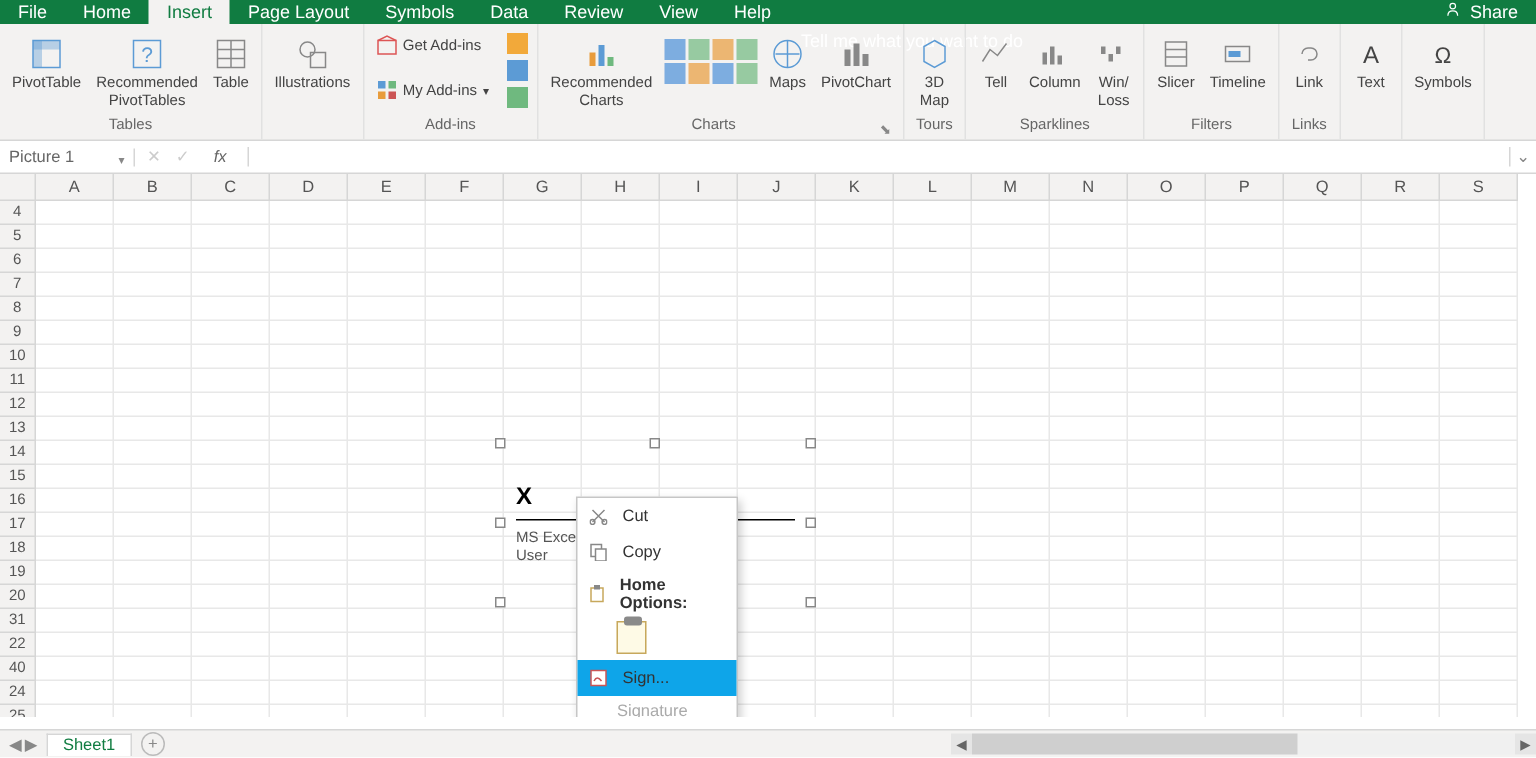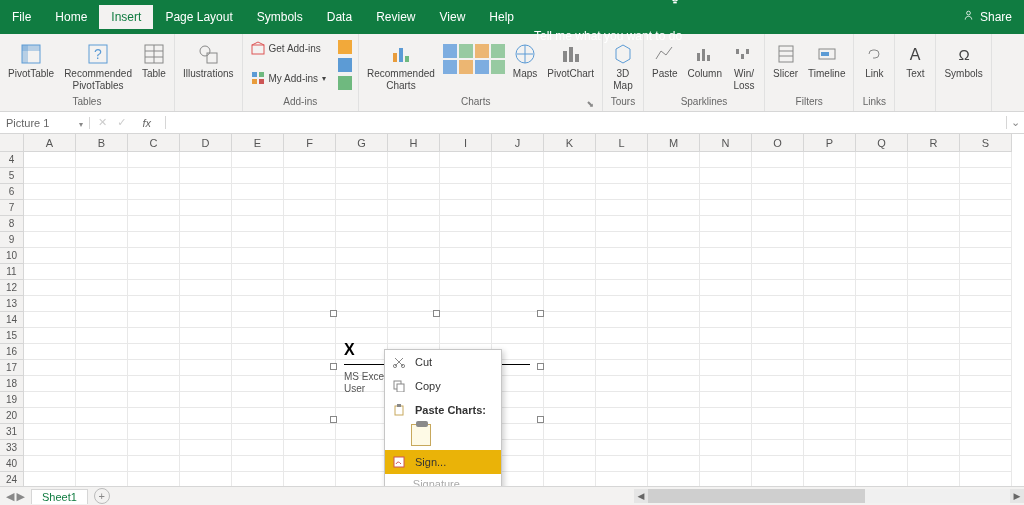"File" .titlebar { height: 34px -> 16px }
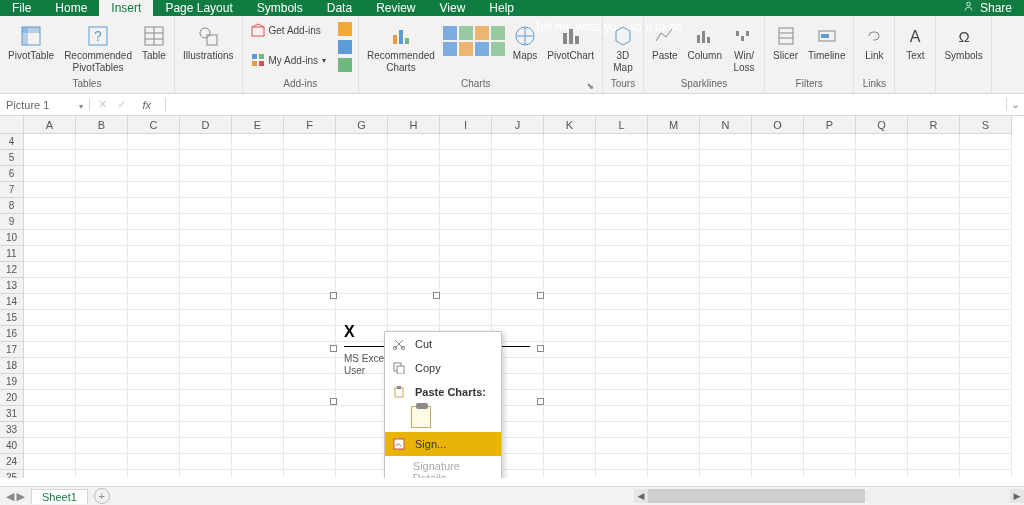"Paste" span { text: Paste -> Tell }
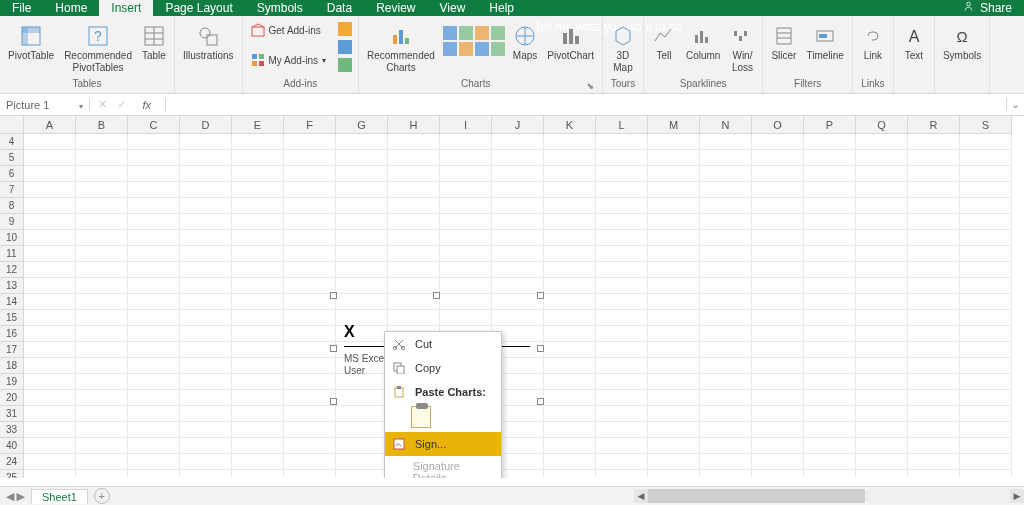"Cut" .ctx { width: 118px -> 108px }
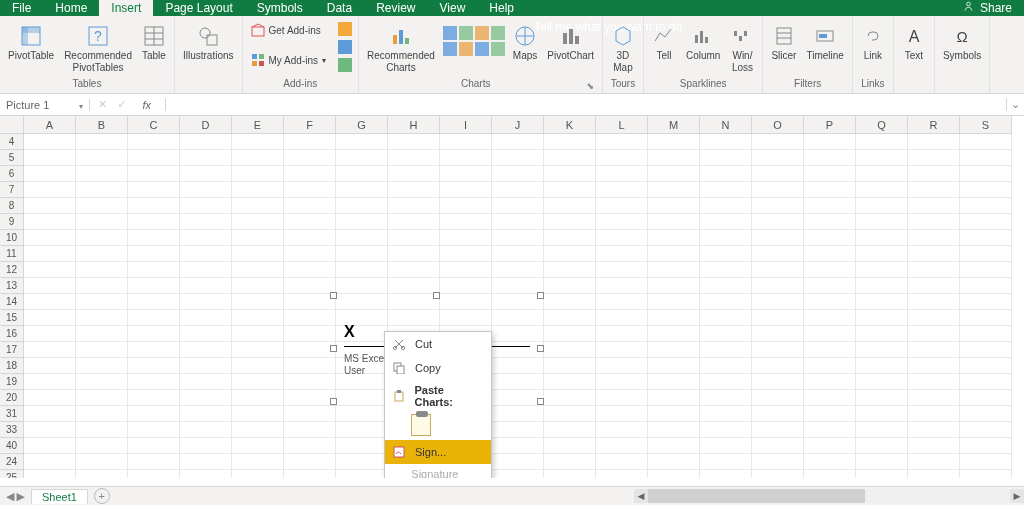"Paste Charts:" span { text: Paste Charts -> Home Options }
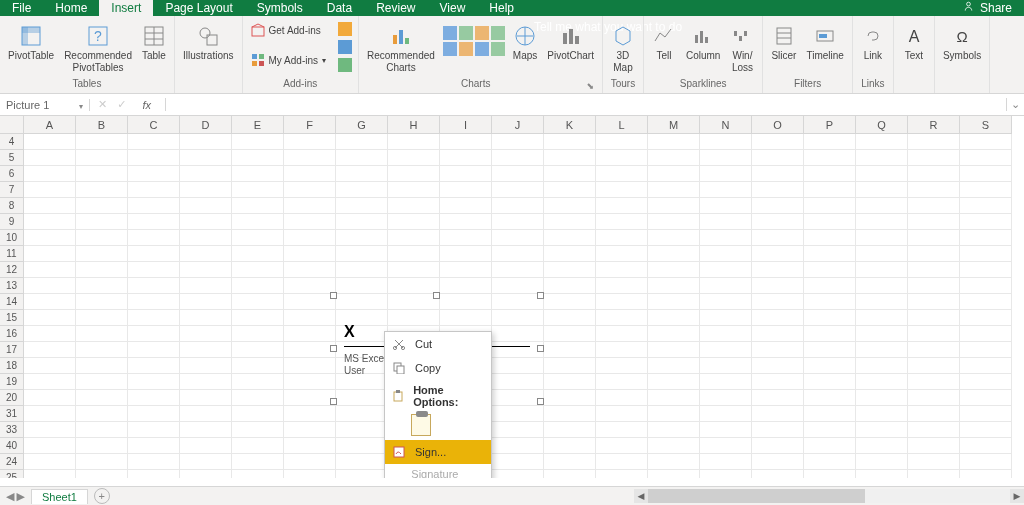"33" div.rowhead { text: 33 -> 22 }
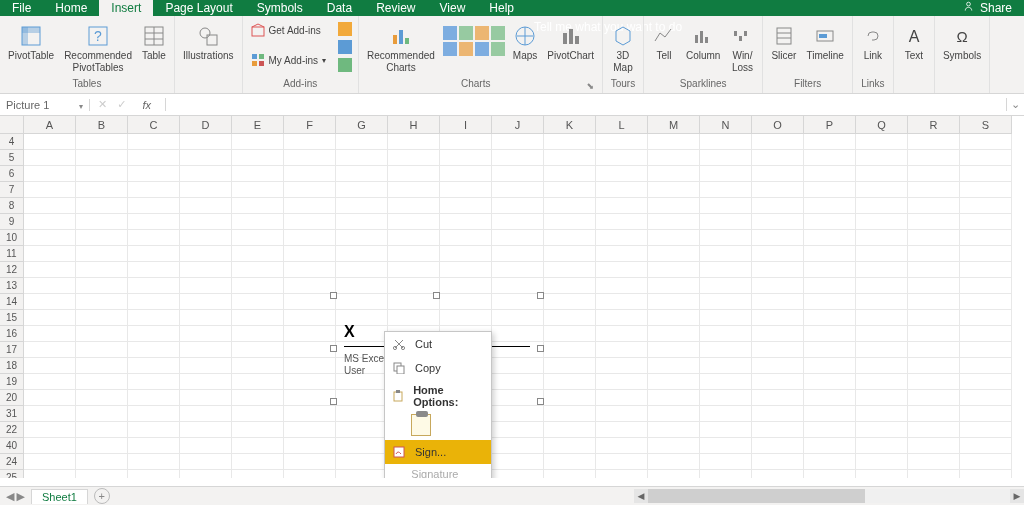"Sign..." .ctx-item.hover { background: #eab308 -> #0ea5e9 }
